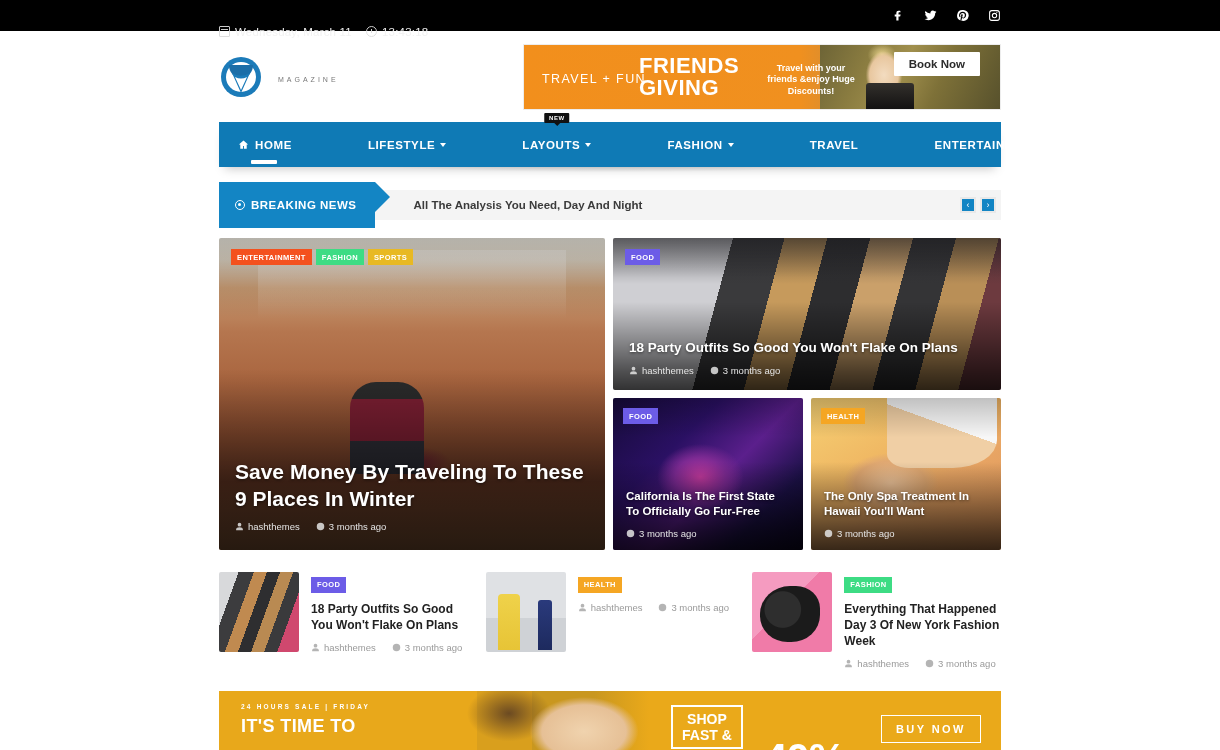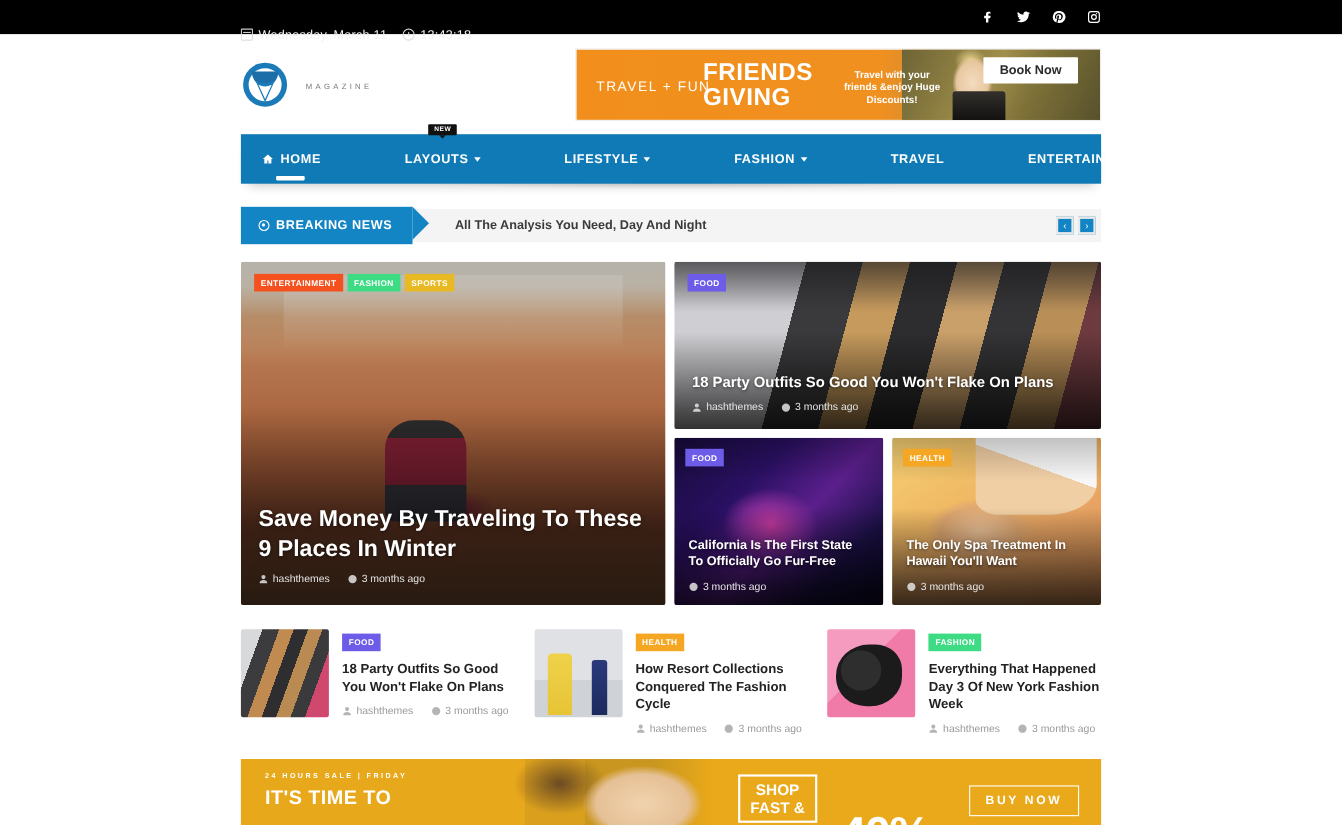"LAYOUTS" div.nav-item { order: before "LIFESTYLE" -> after "LIFESTYLE" }
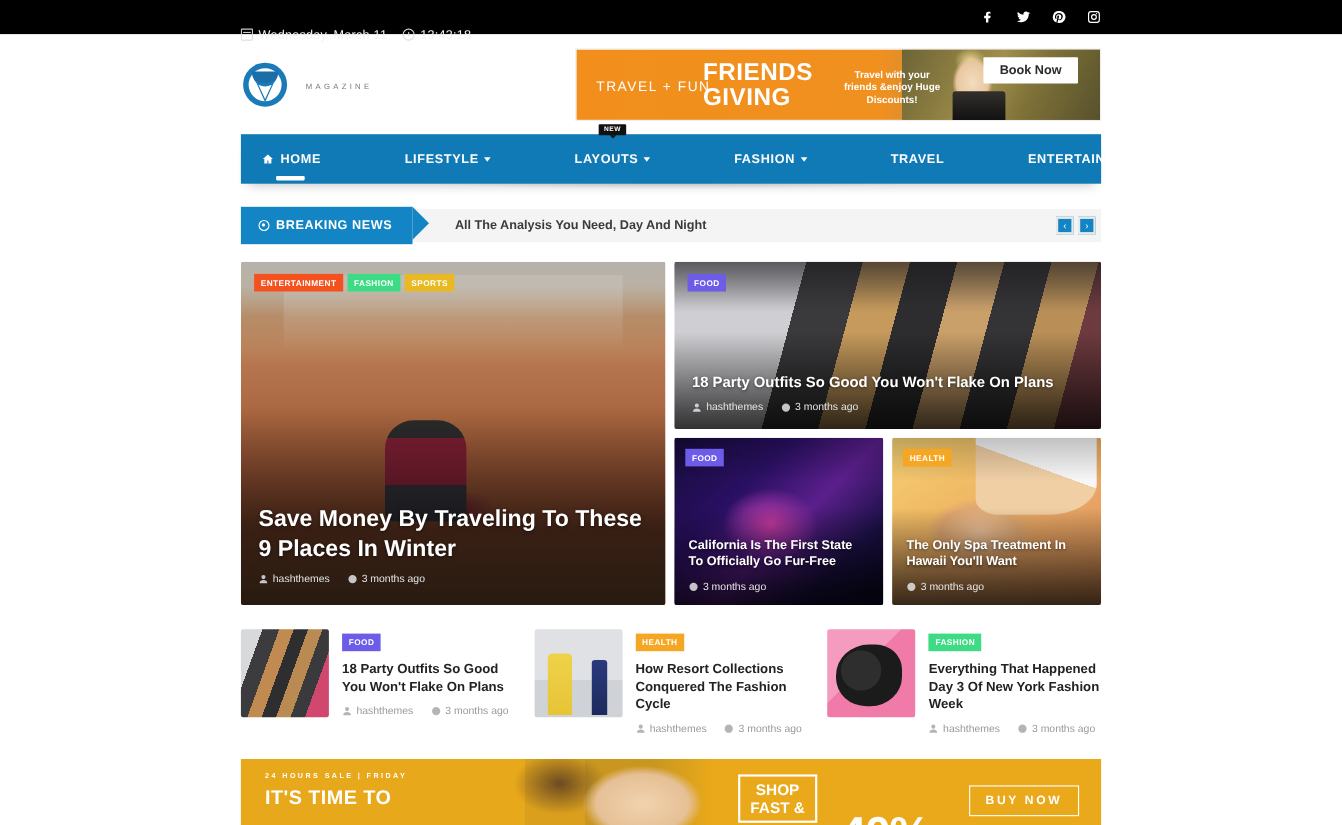"BREAKING NEWS" .bn-tag { height: 34px -> 46px }
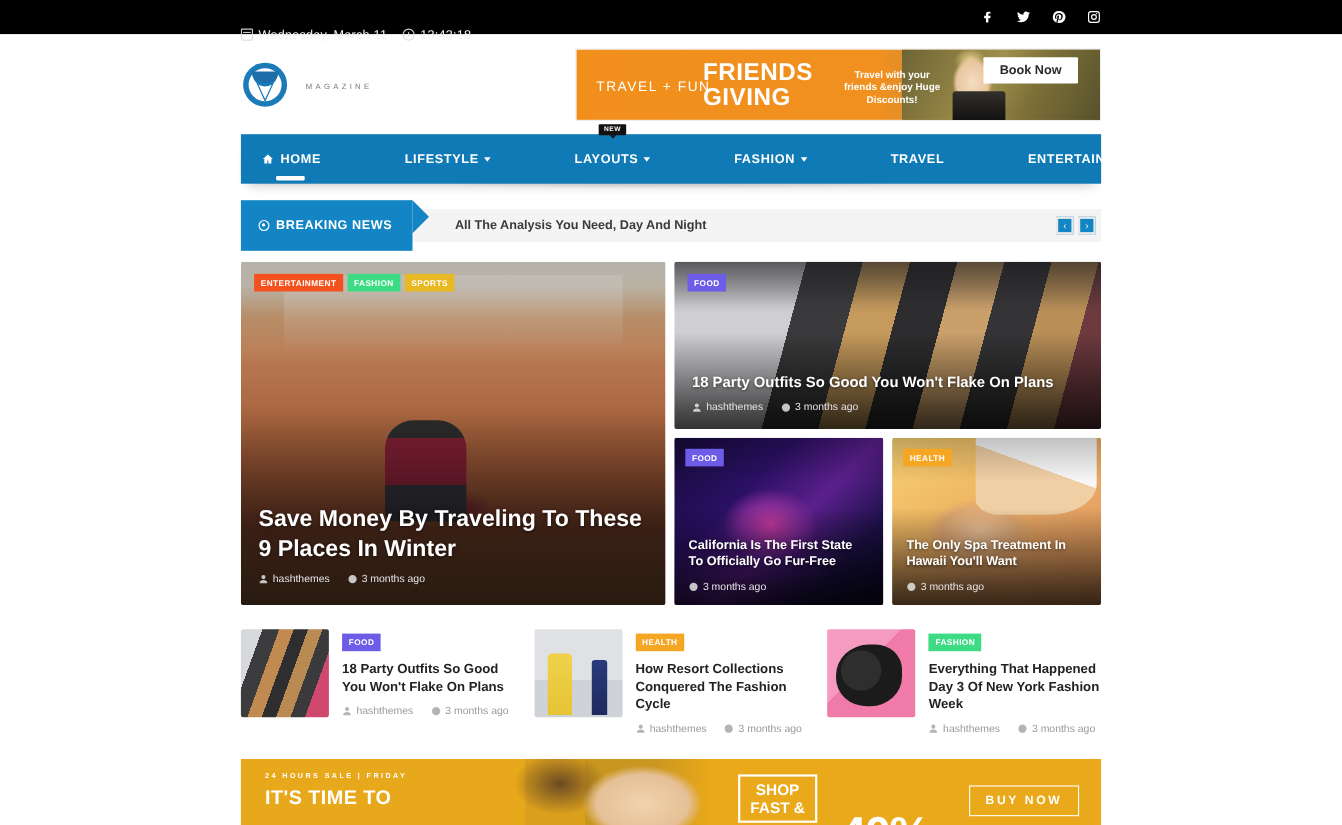"How Resort Collections Conquered The" div.ptitle { html: <div>How Resort Collections Conquered The Fashion Cycle</div> -> none }
